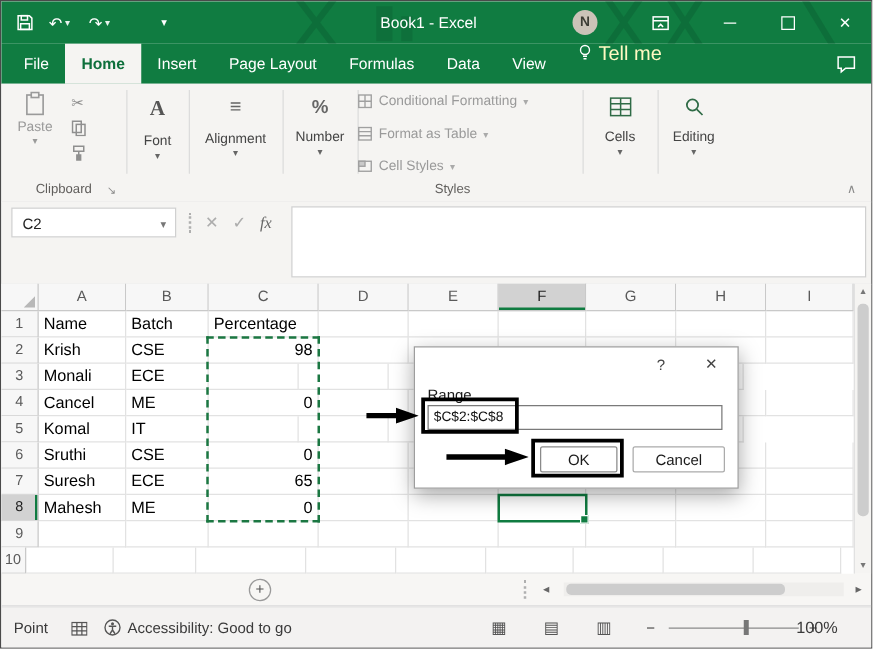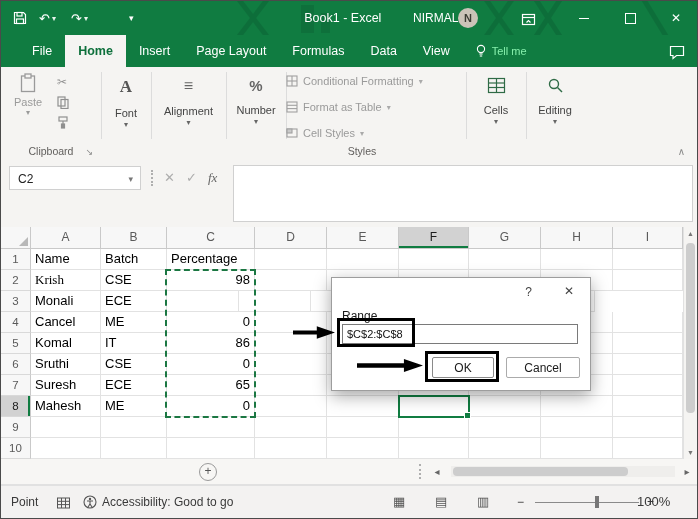"NIRMAL" span.user-name { html: <span>NIRMAL</span> -> none }
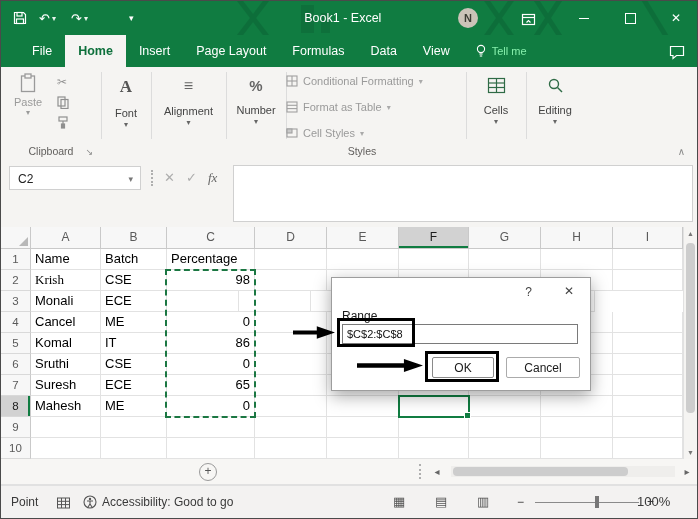"File" .tabrow { padding-left: 18px -> 5px }
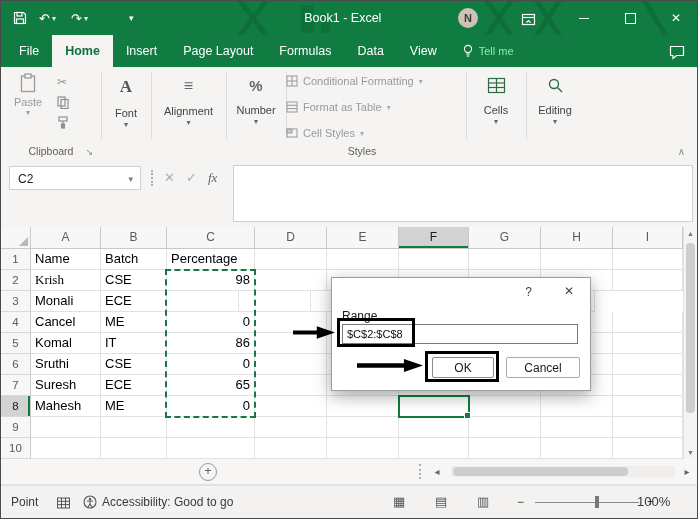"Tell me" .tellme { align-items: center -> none; color: #86efac -> #fef9c3; font-size: 11px -> 16px }
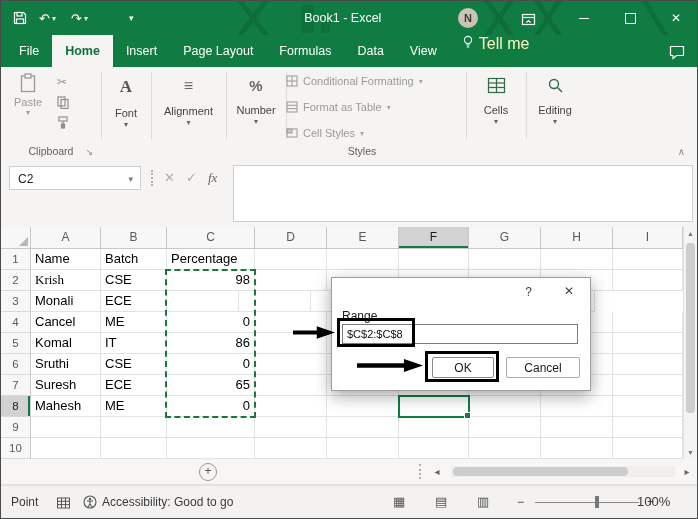"Krish" div.cell { font-family: Liberation Serif, serif -> none }
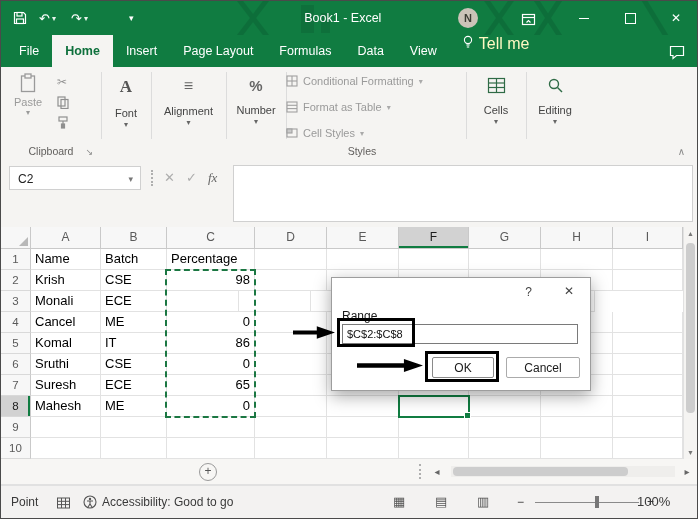"86" div.cell { html: <div>86</div> -> none }
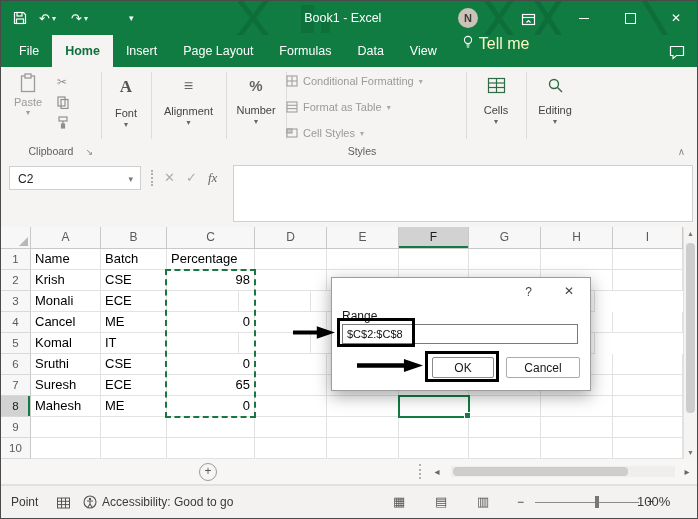"10" div.row-h { width: 30px -> 20px }
